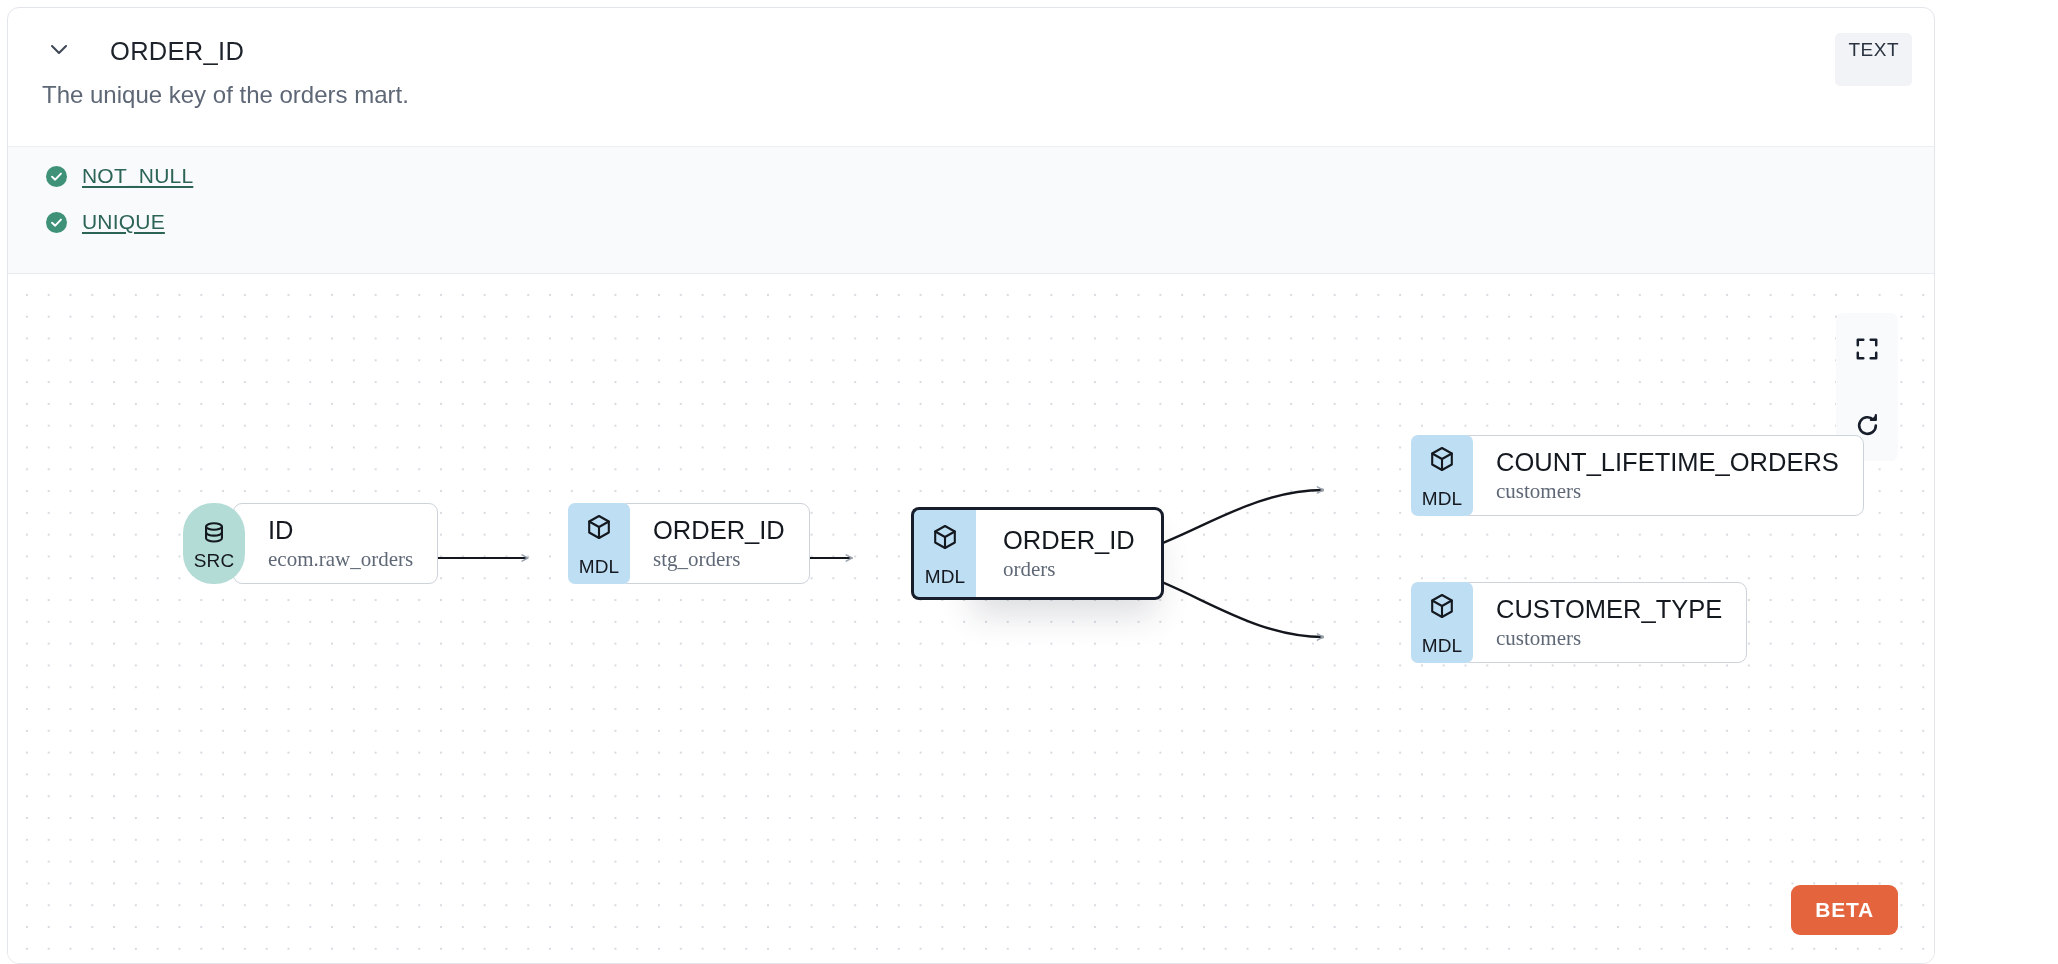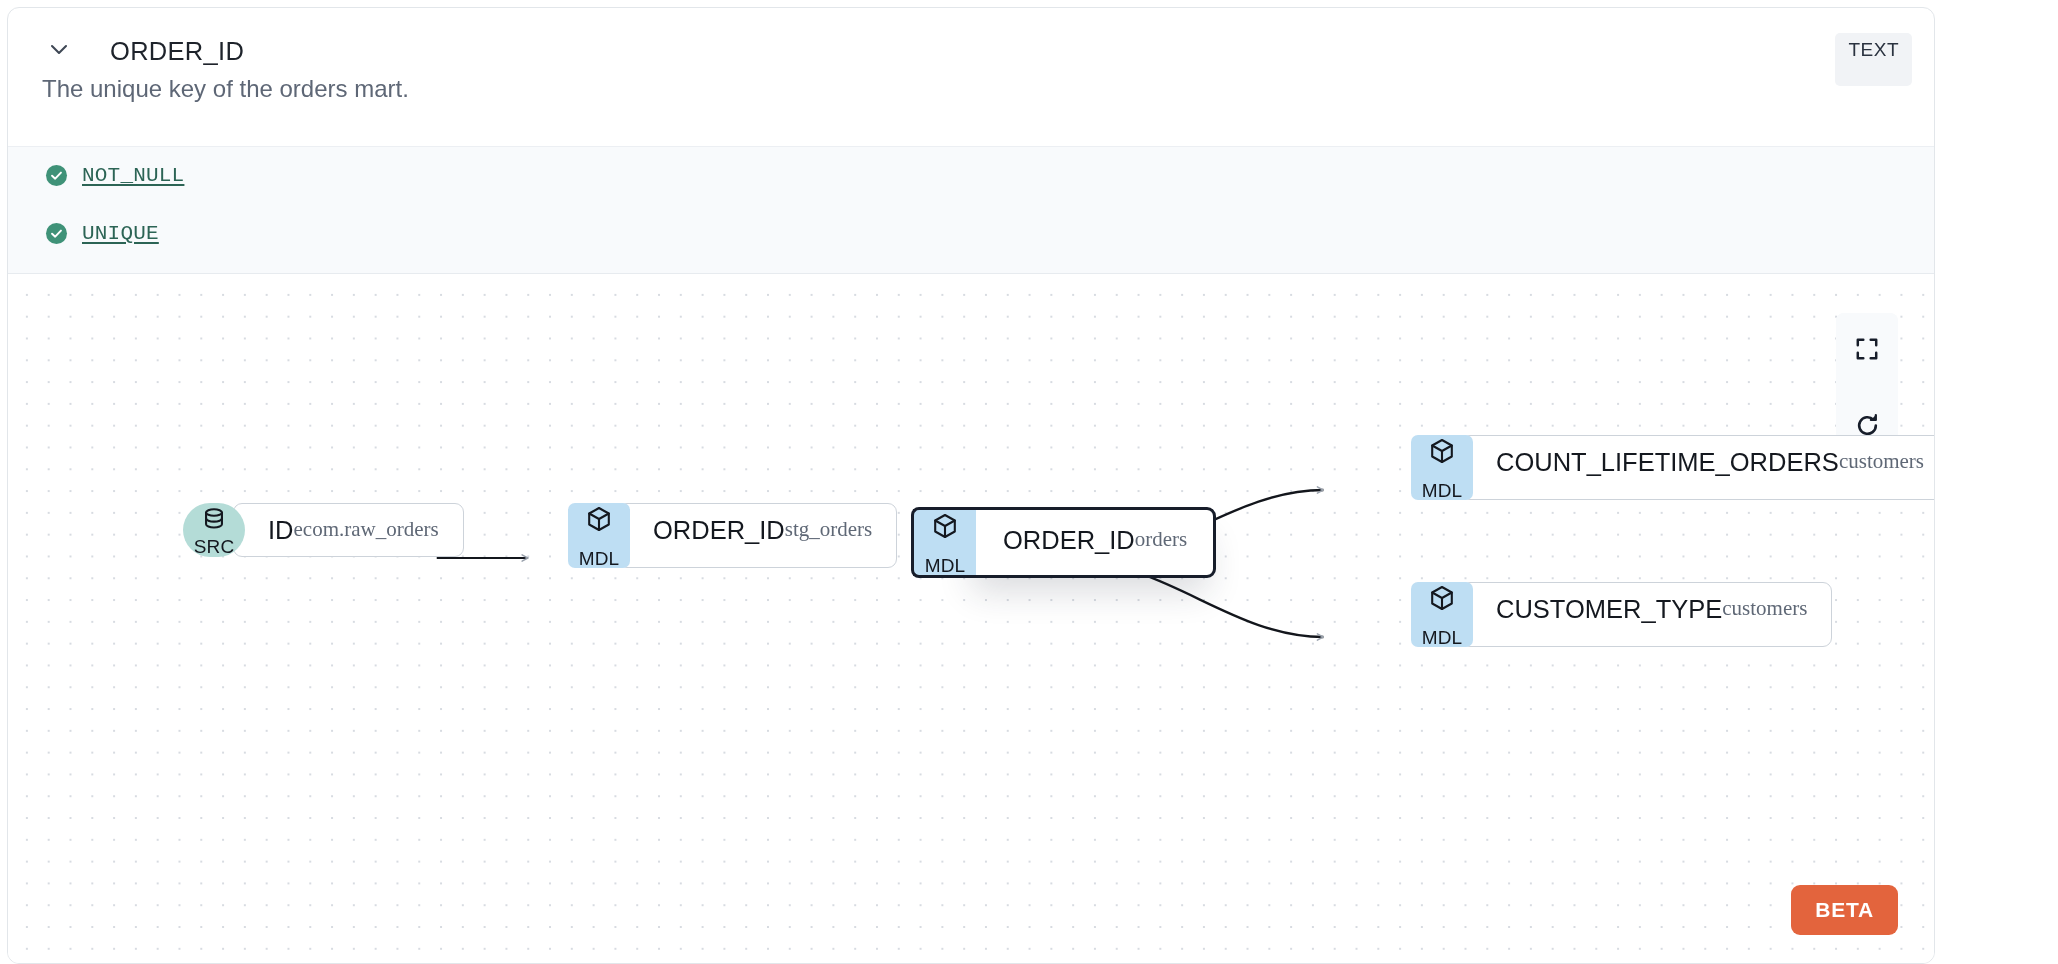"The unique key of the" #column-description { top: 67px -> 73px }
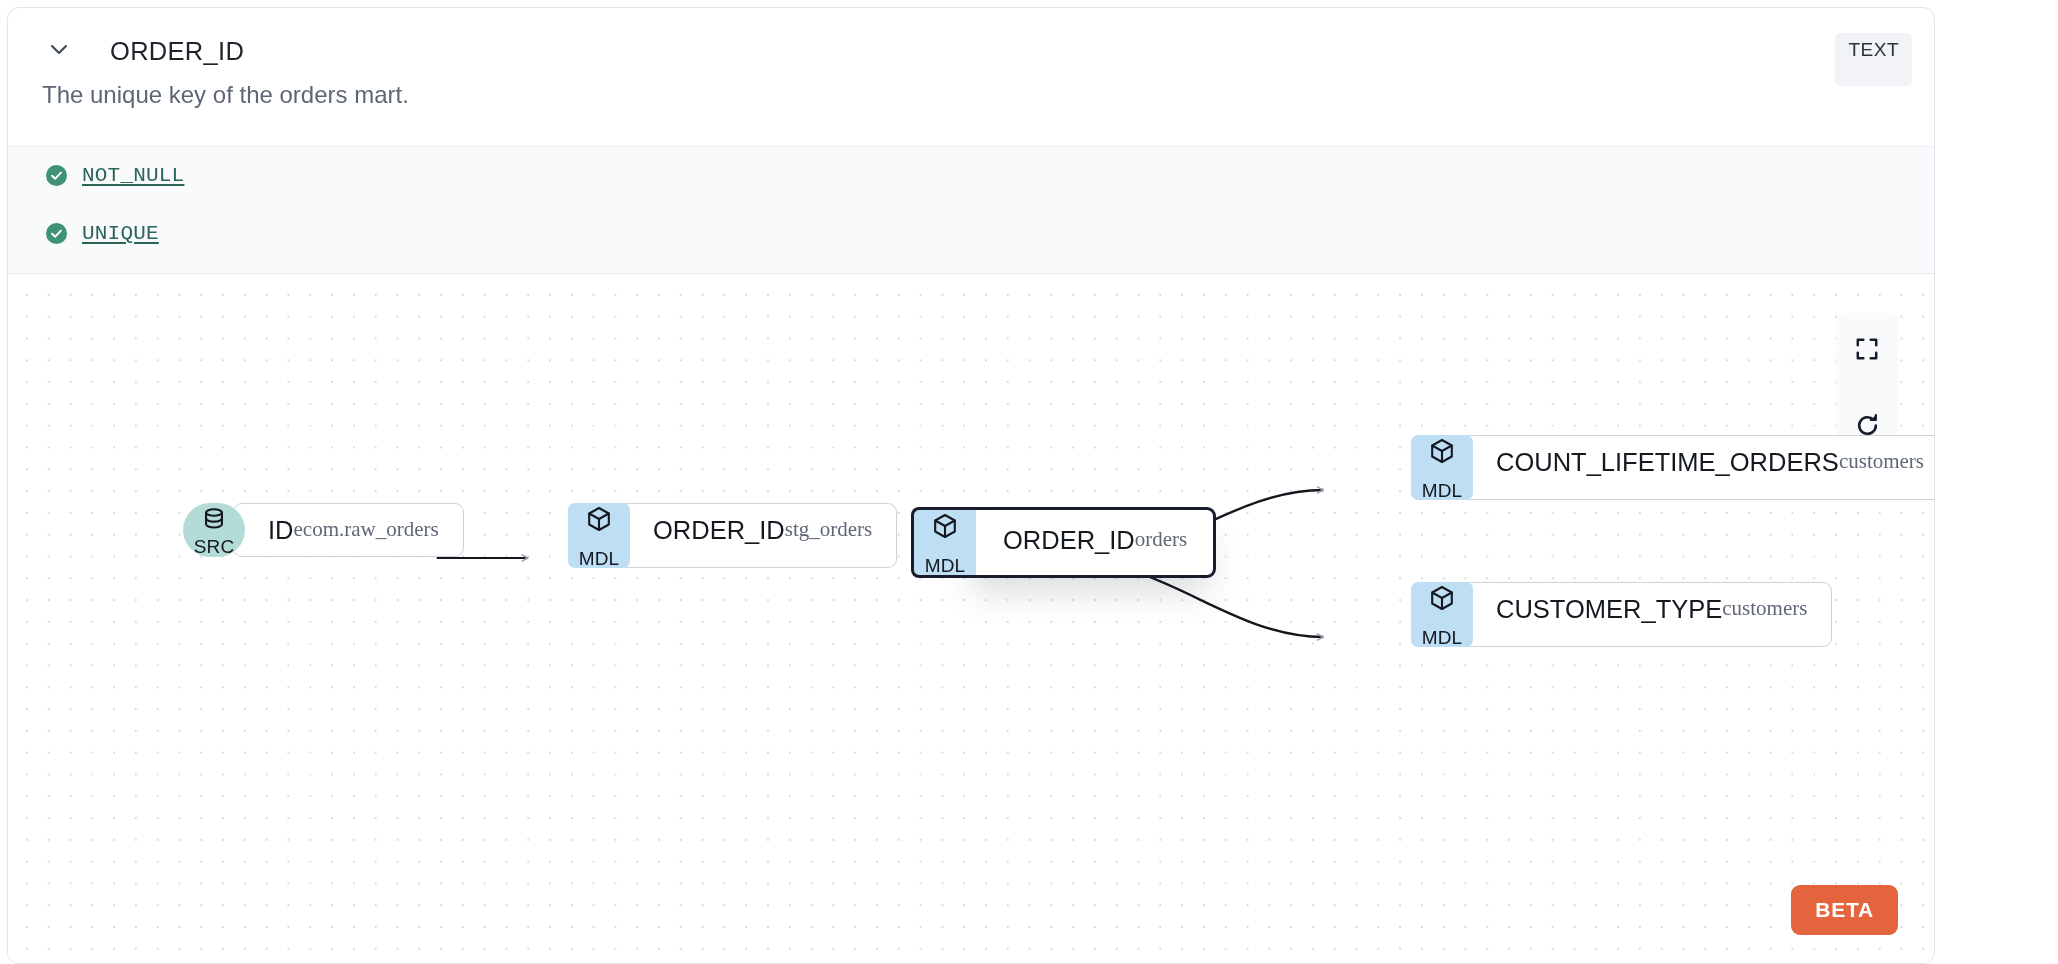"NOT_NULL" .test-link { font-family: Liberation Mono, monospace -> none }
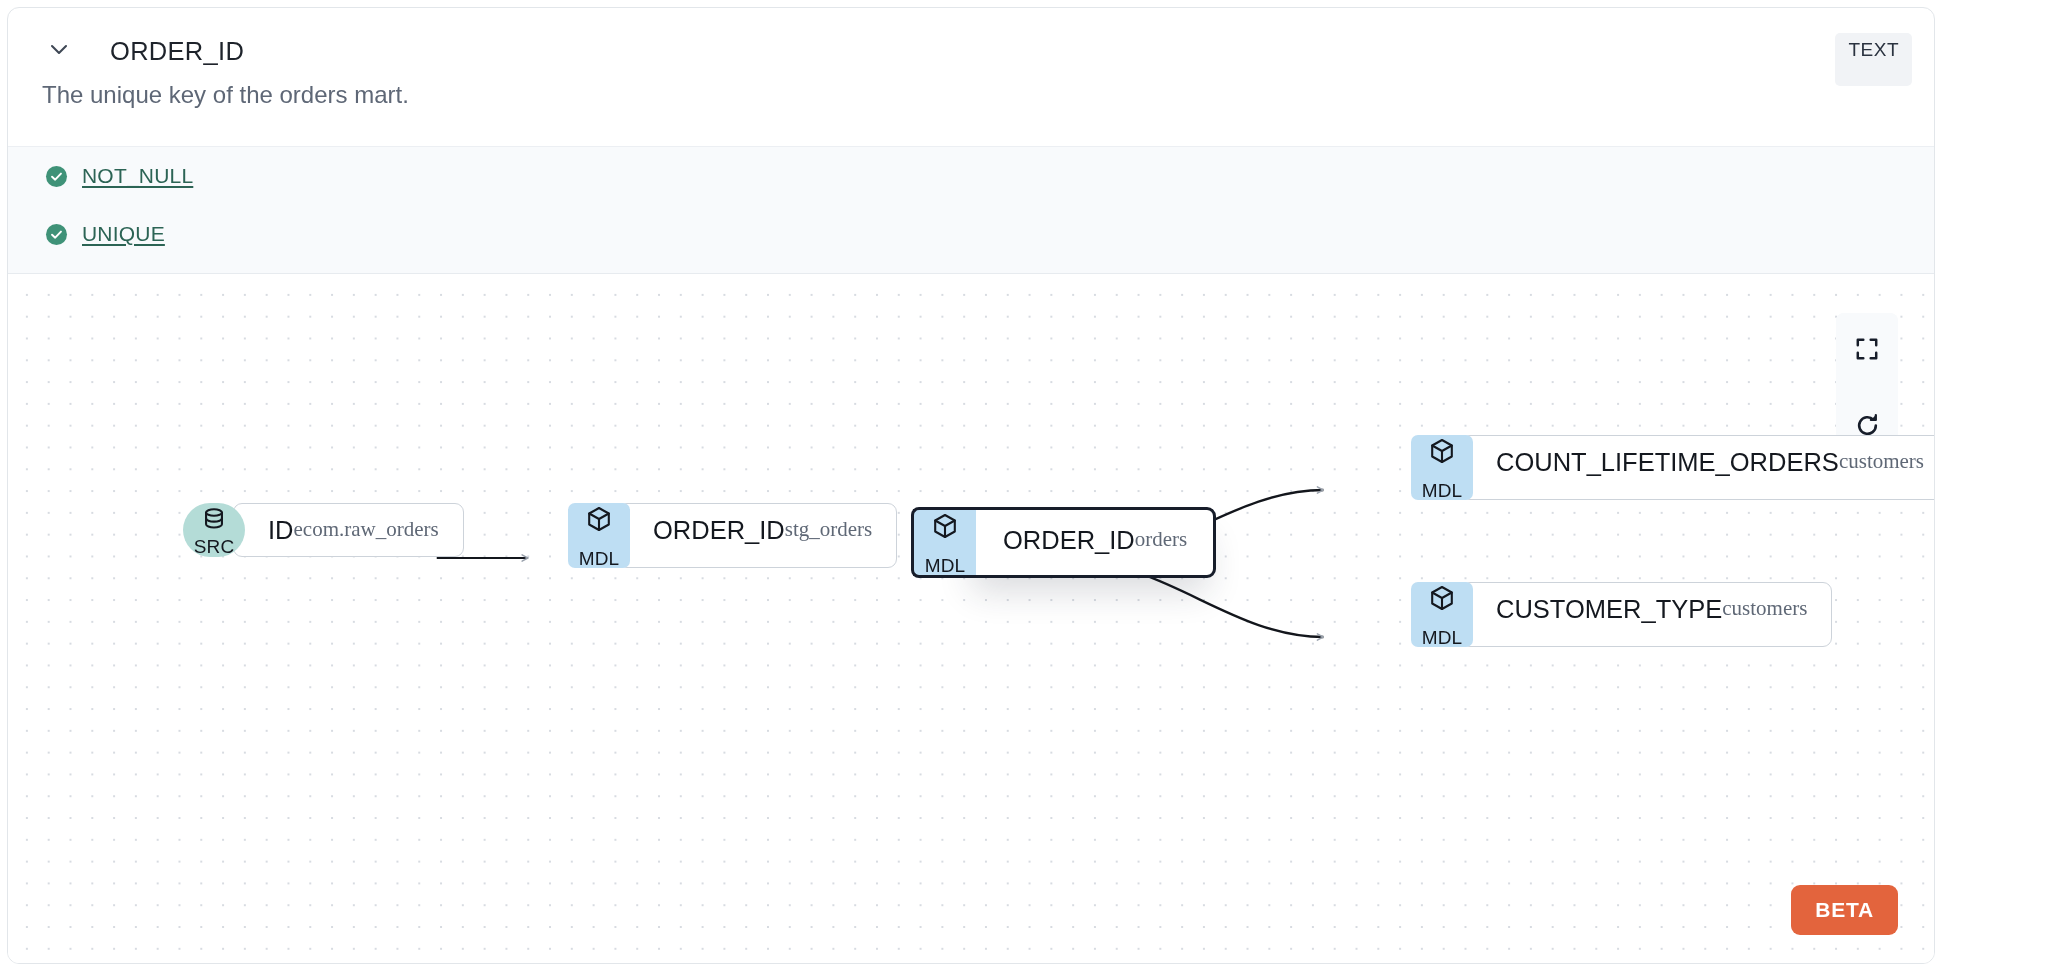"UNIQUE" .test-row.r1 { top: 75px -> 63px }
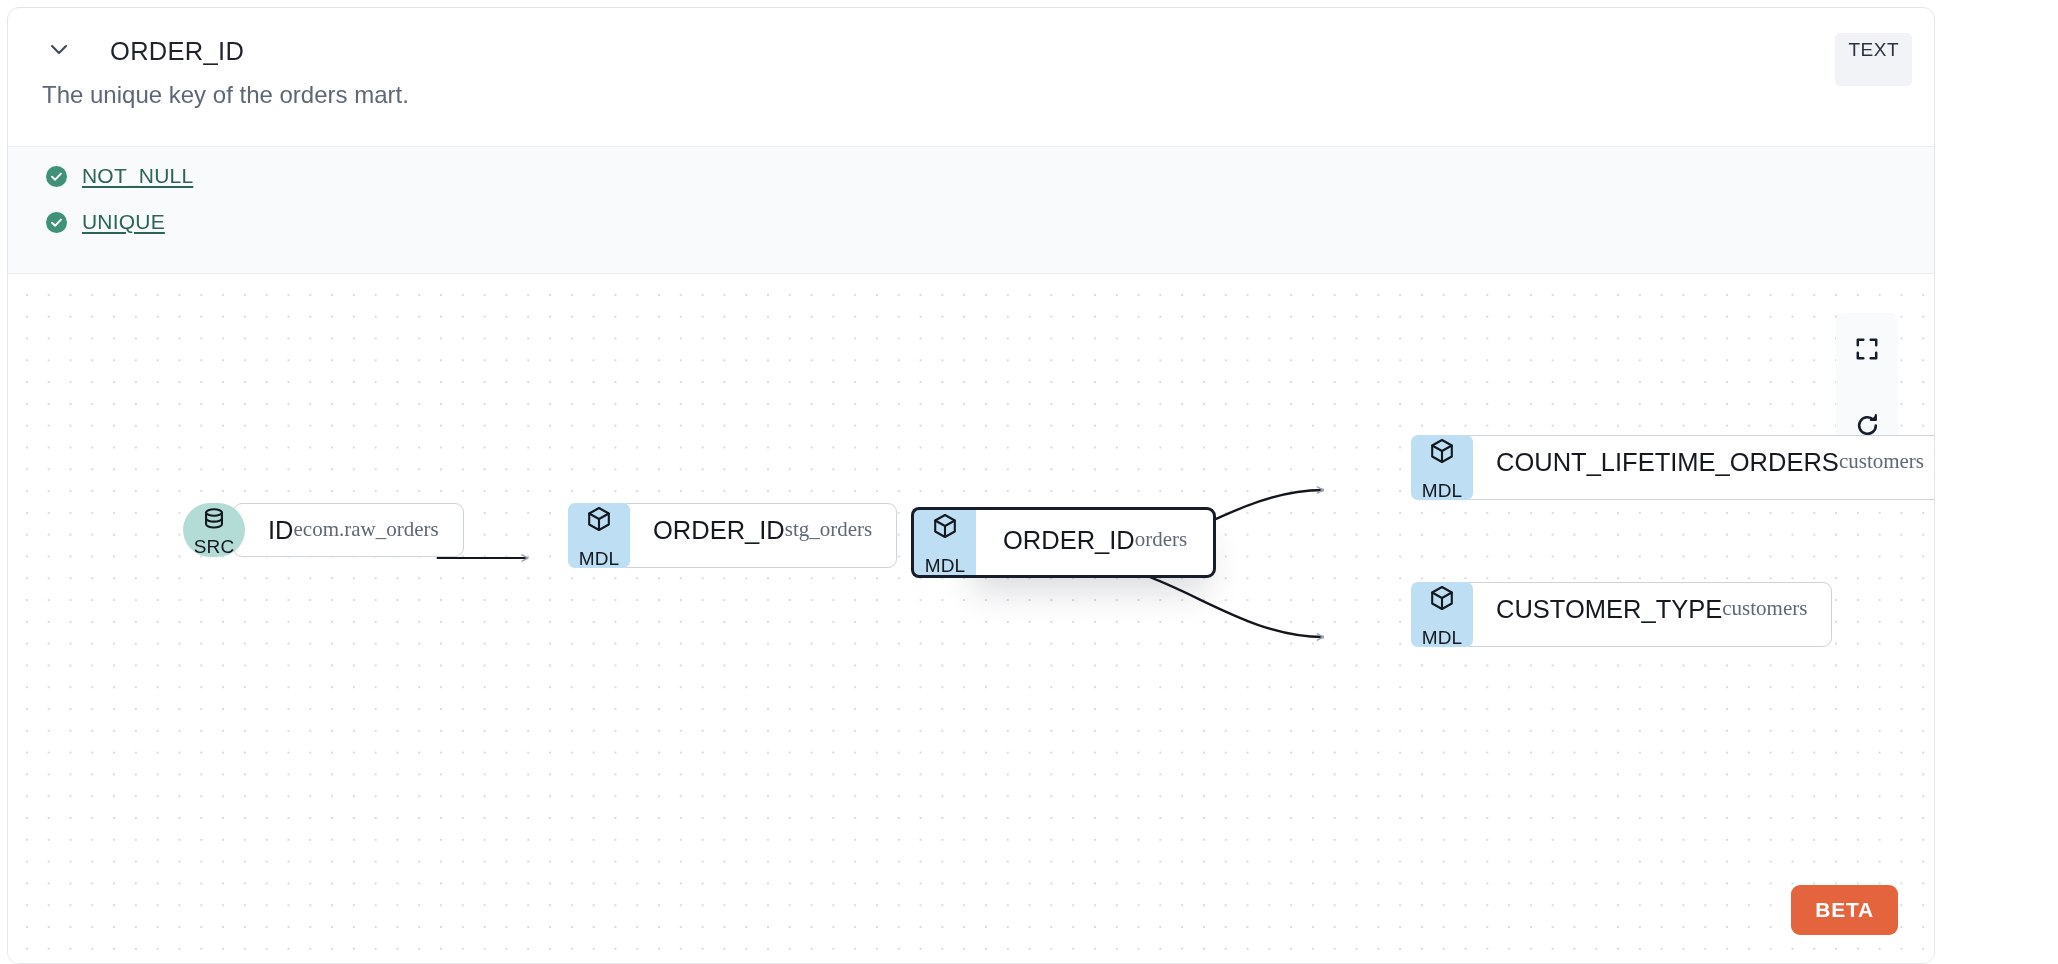"COUNT_LIFETIME_ORDERS" .node-body { flex-direction: none -> column }
